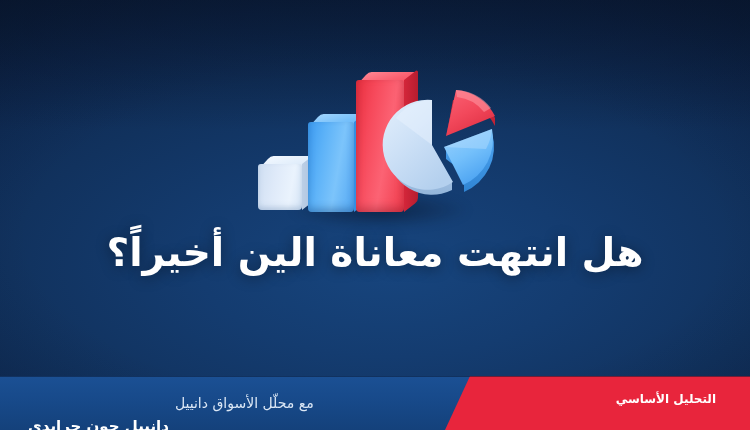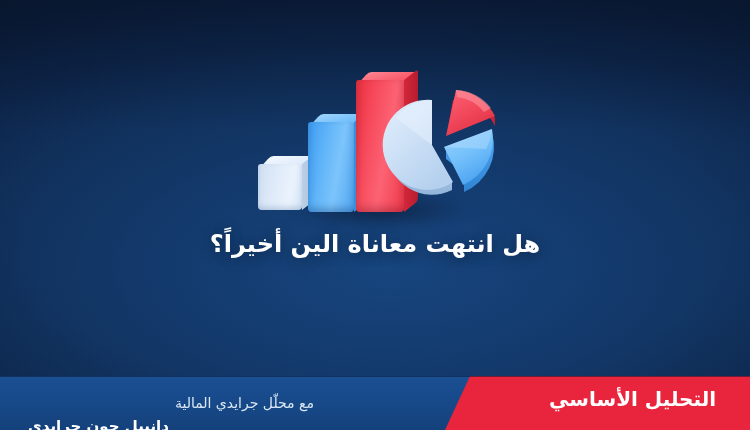"هل انتهت معاناة الين أخيراً؟" .headline { font-size: 24px -> 39px }
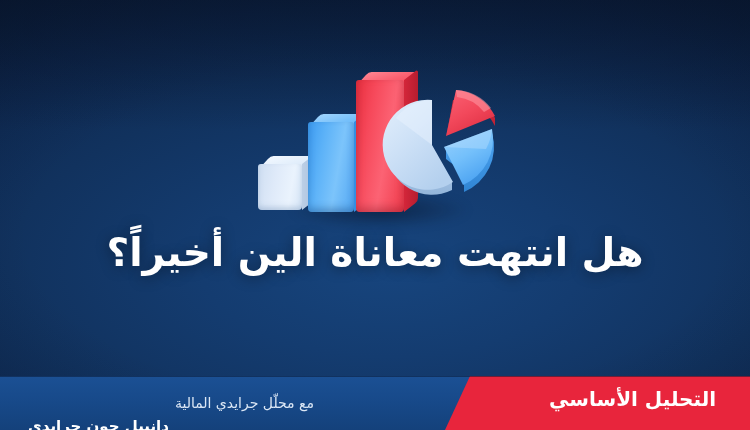"مع محلّل جرايدي المالية" span.with { text: جرايدي المالية -> الأسواق دانييل }
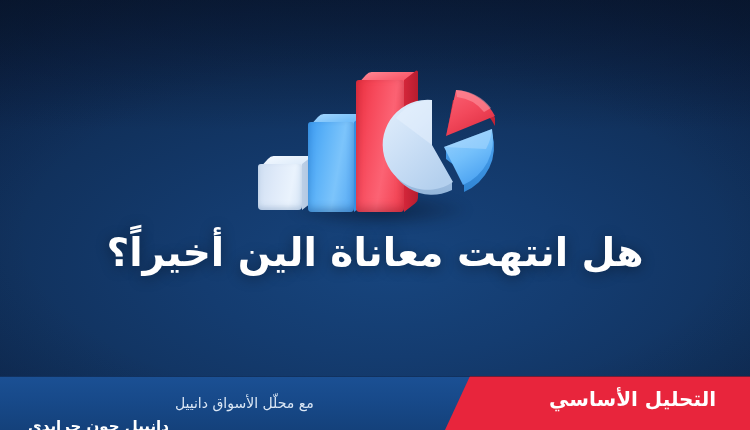"التحليل الأساسي" .category { font-size: 20px -> 12px }
